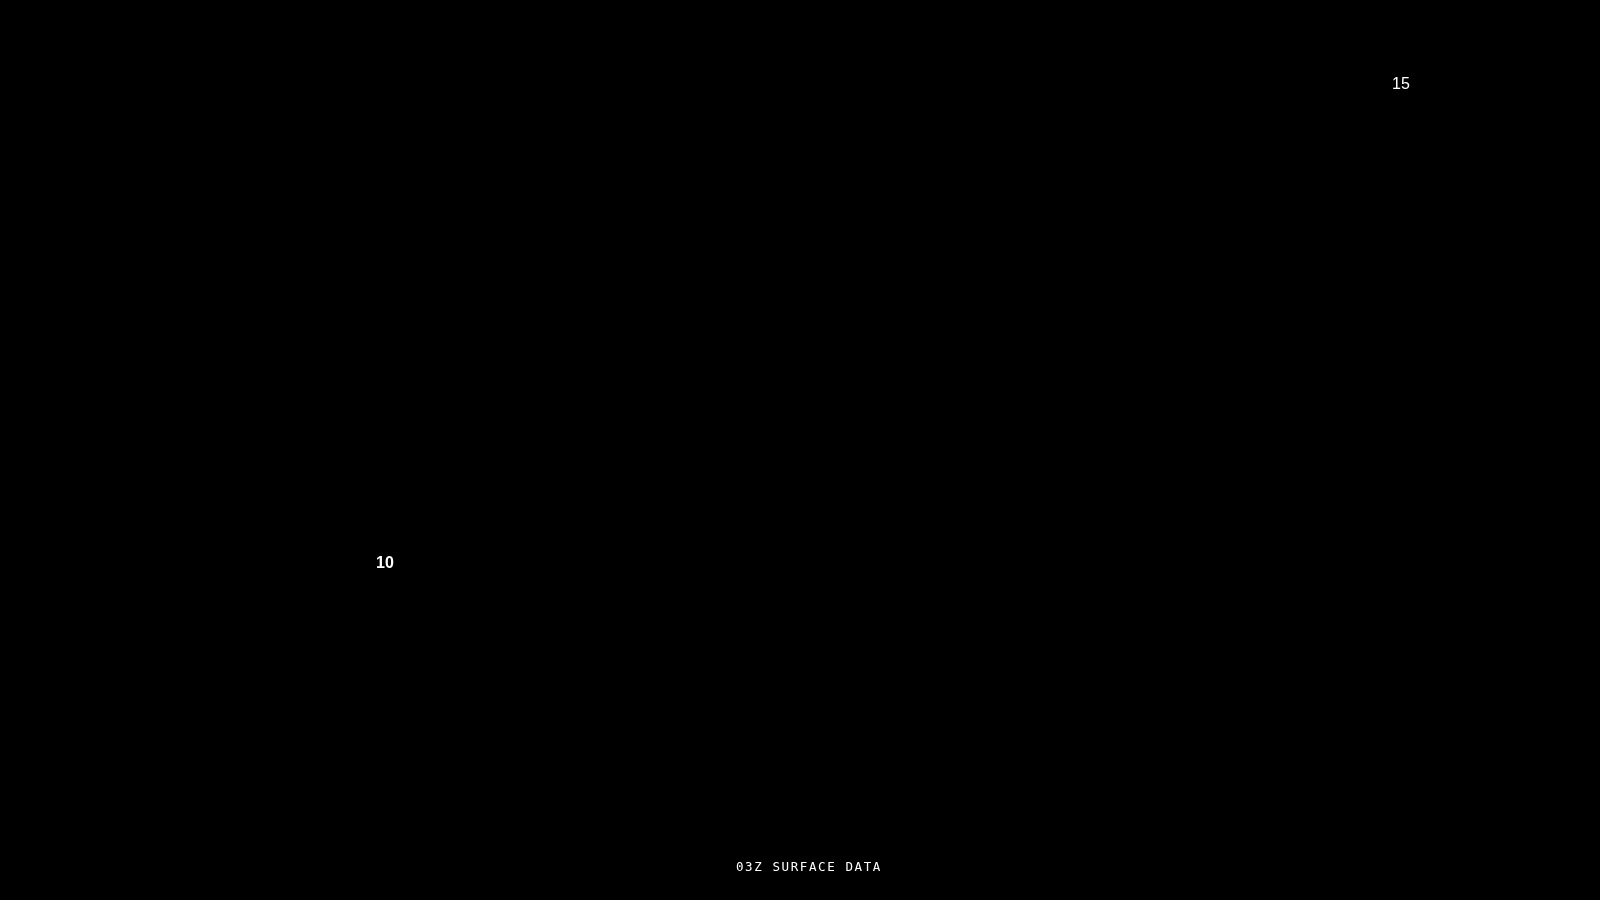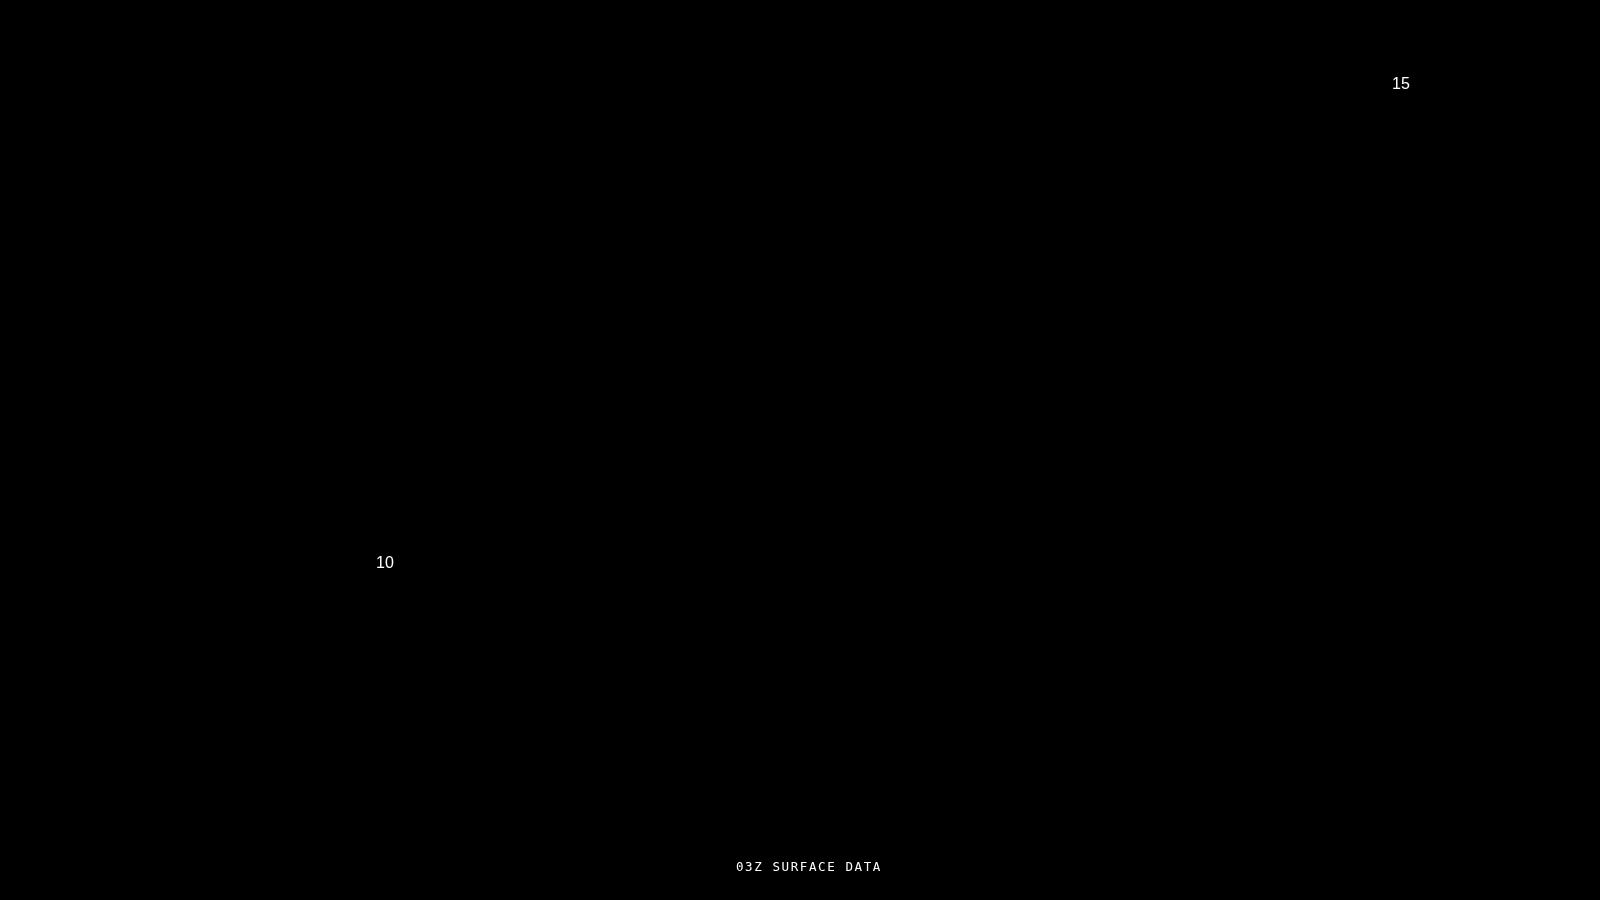"10" div.contour-label { font-weight: none -> bold }
